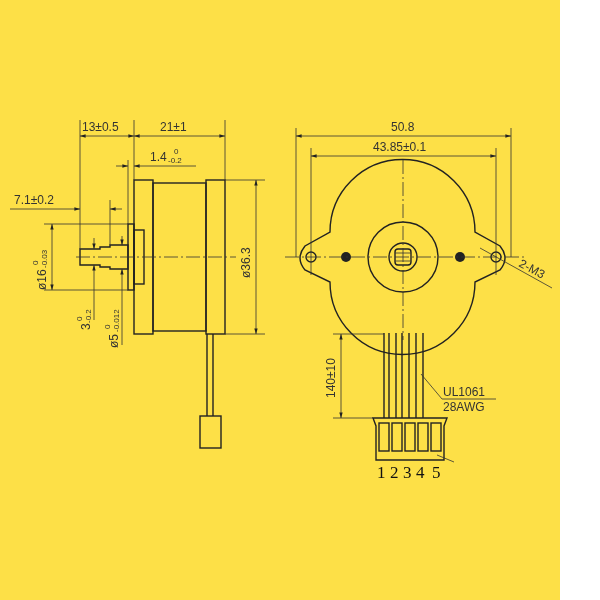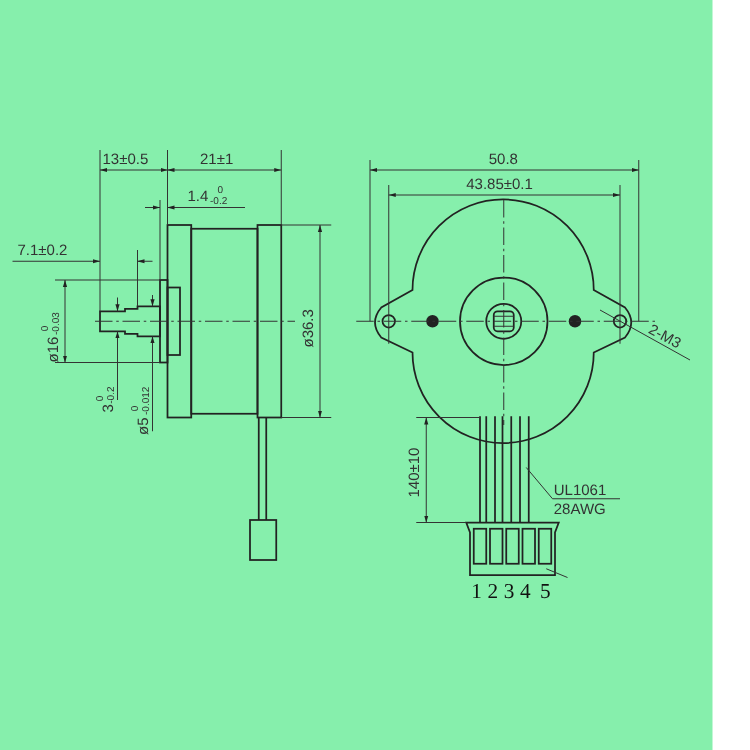"13±0.5" #canvas { background: #86efac -> #fde047; padding-left: none -> 34px; width: 570px -> 526px }
